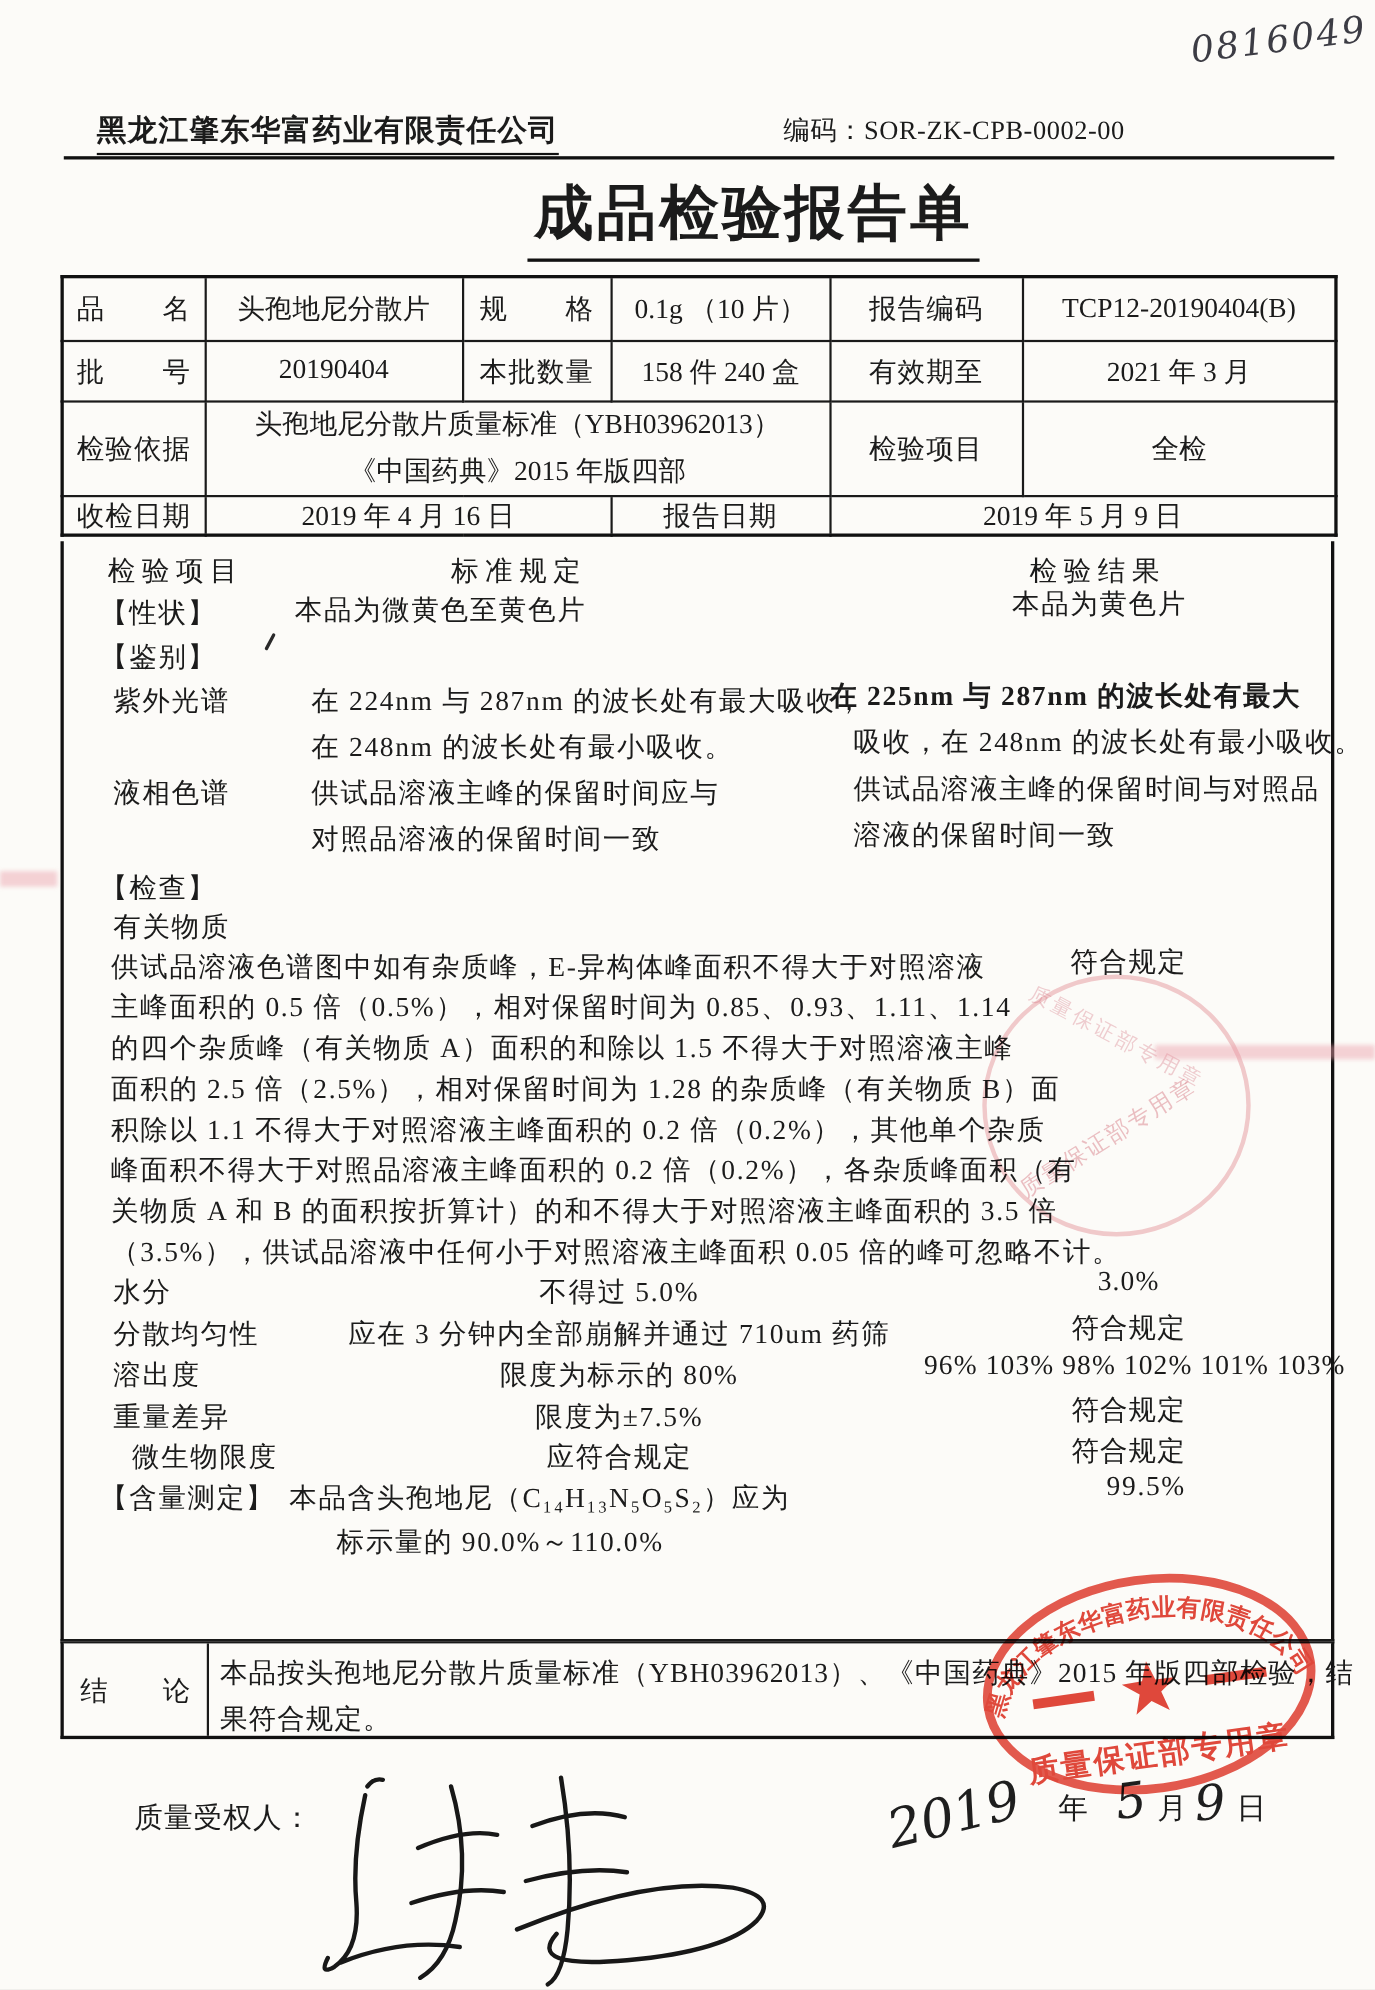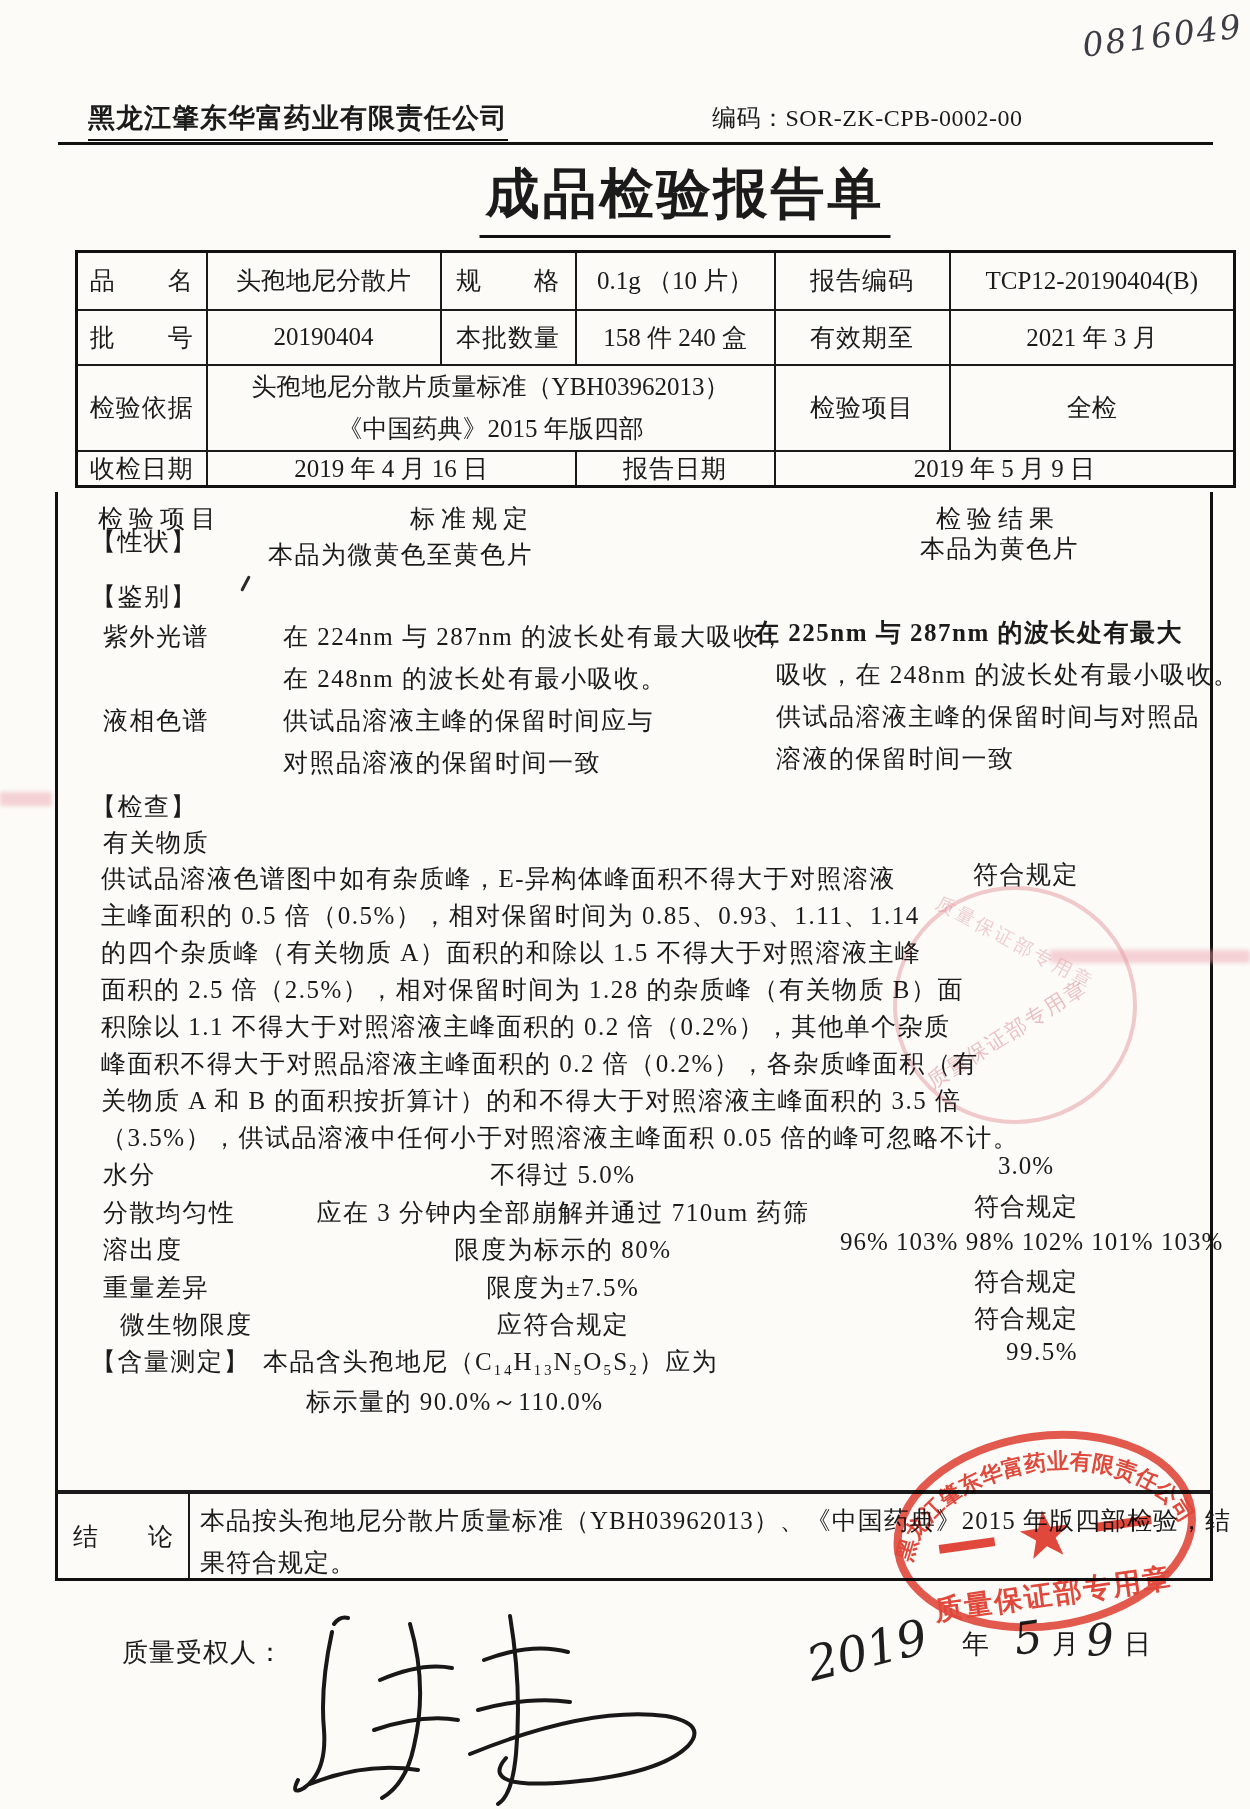"品 名" table.info { margin-left: 20px -> none }
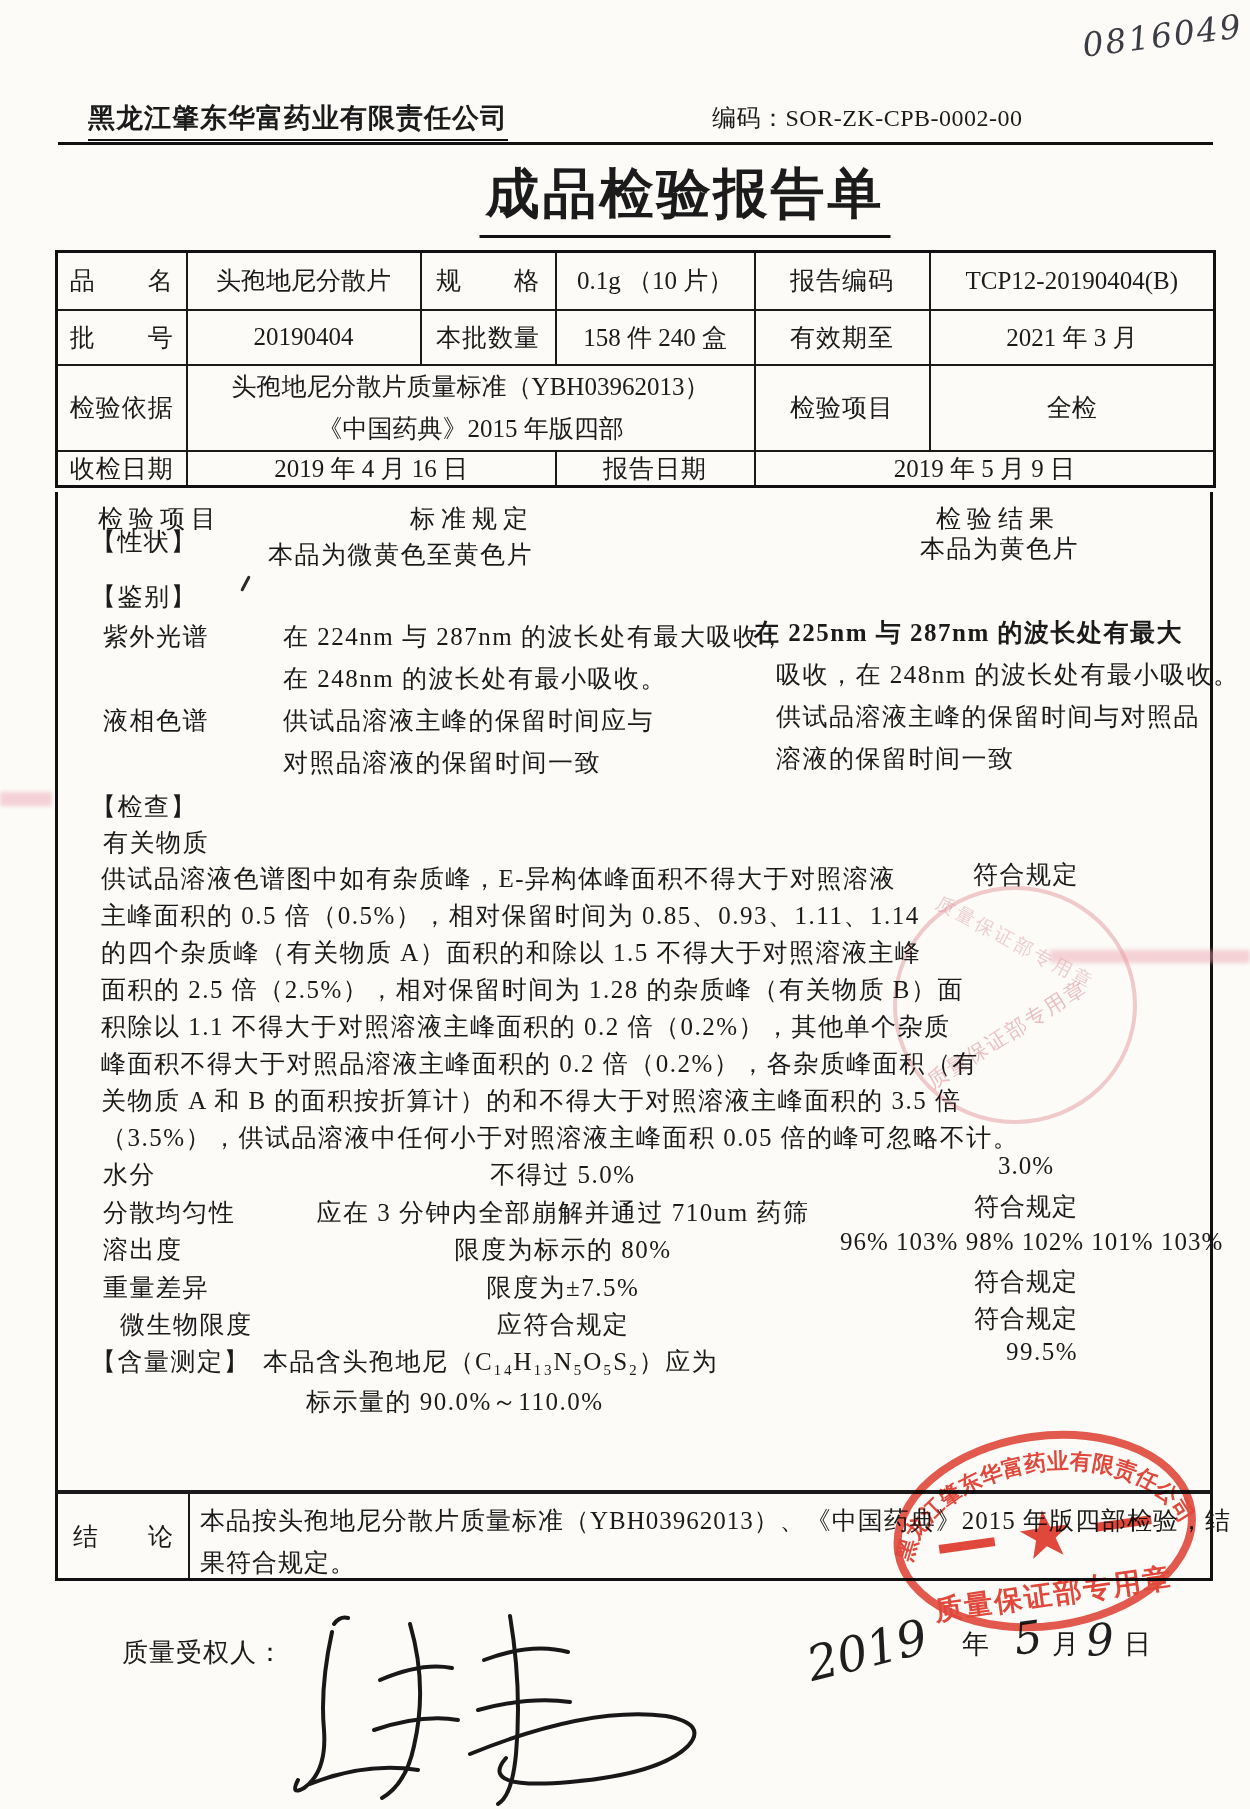"【性状】" div.bl { top: 33px -> 48px }
